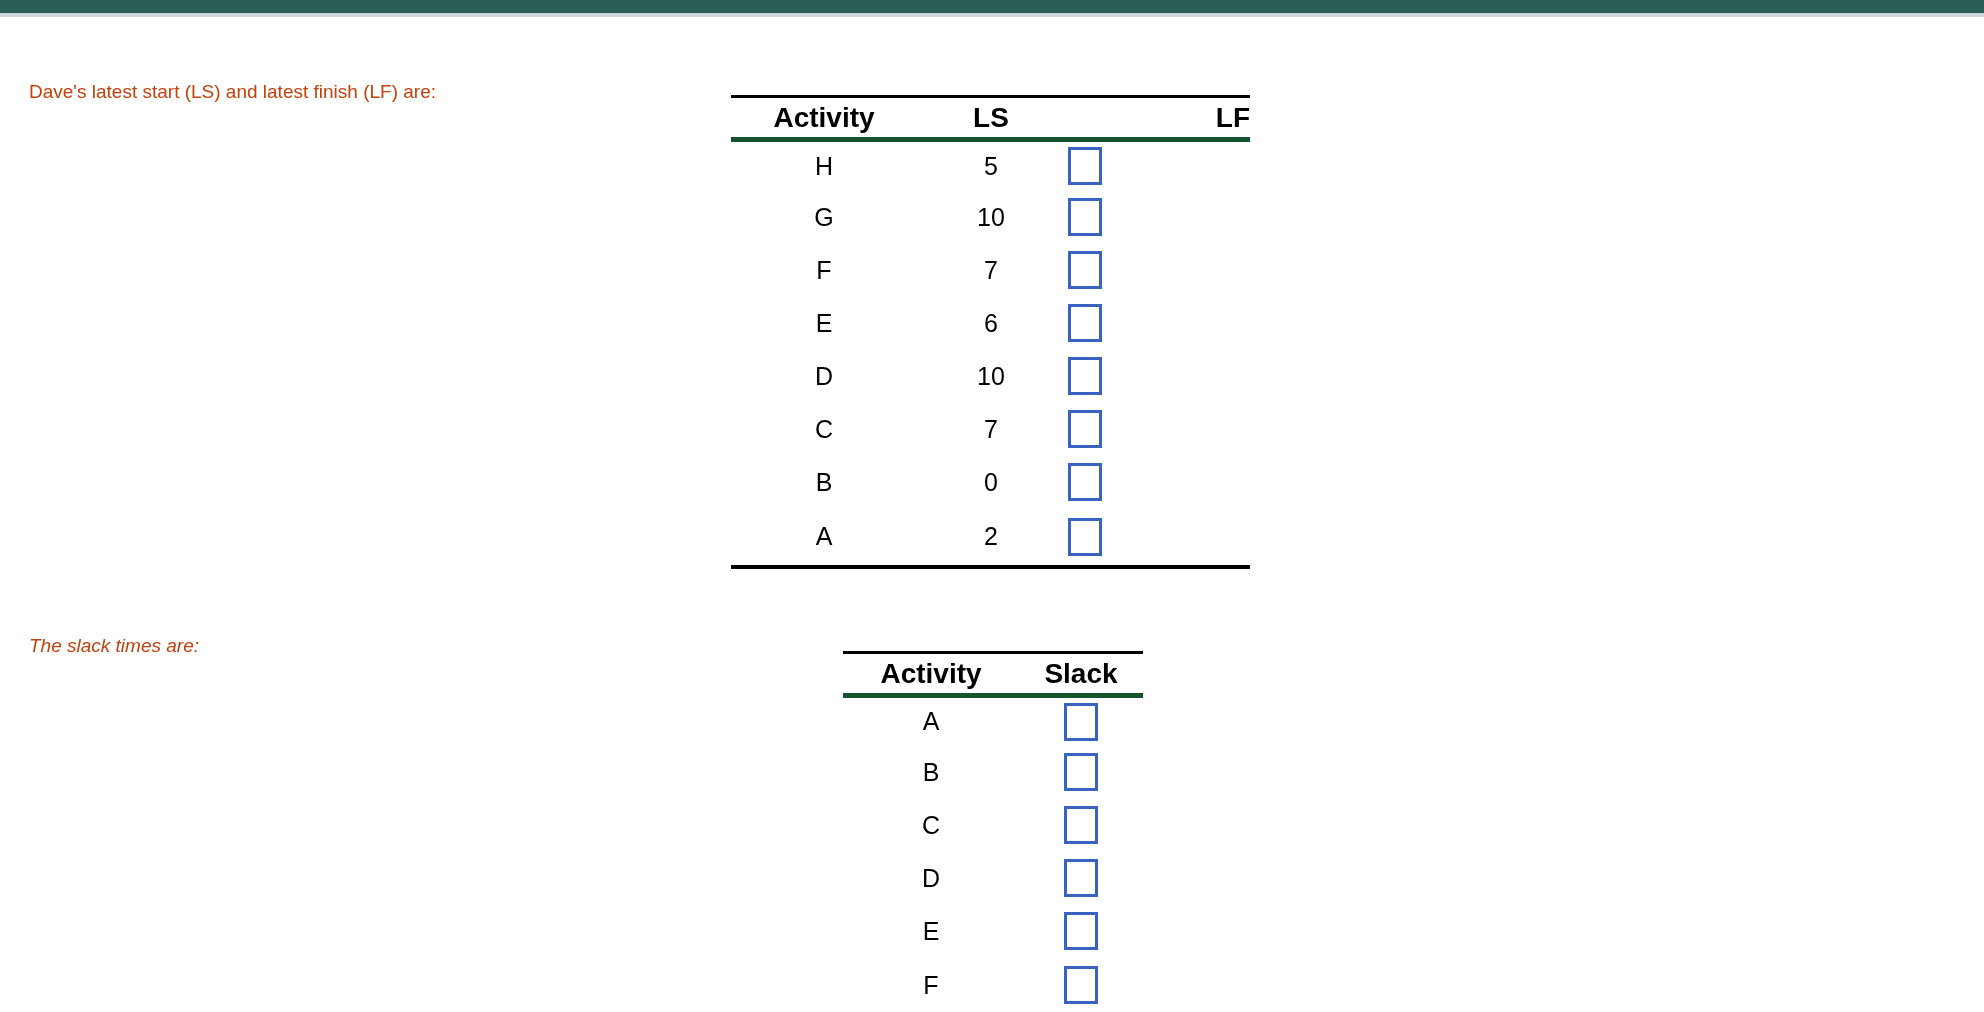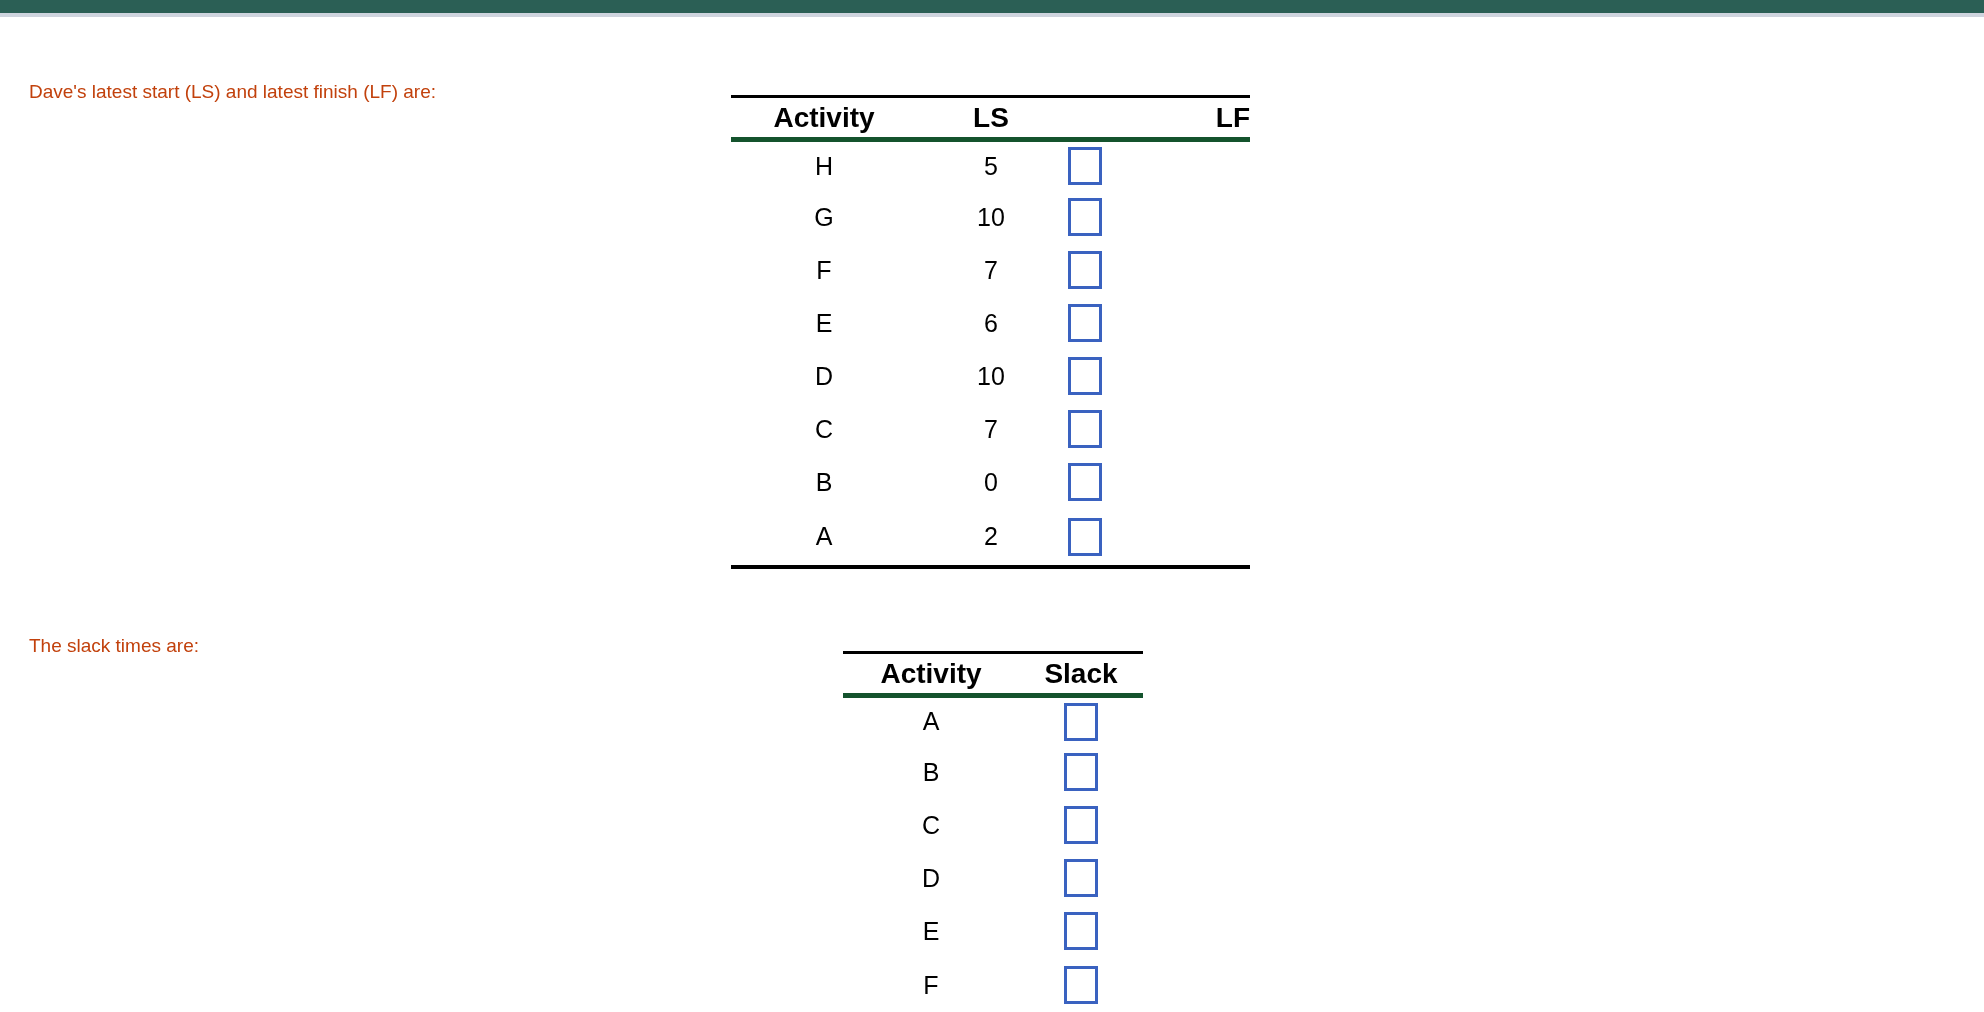"The slack times are:" #prompt-slack { font-style: none -> italic }
